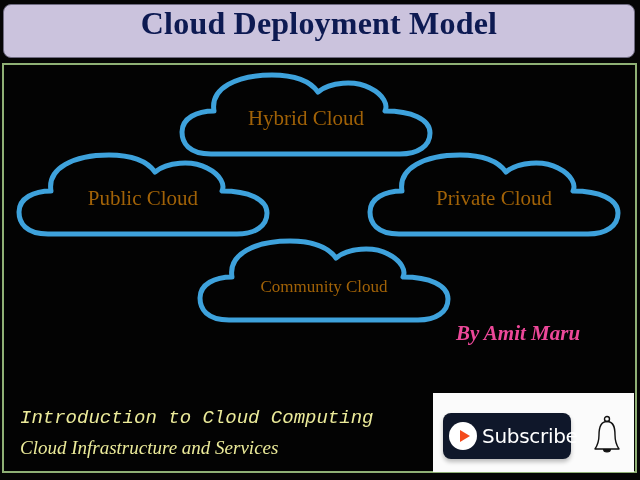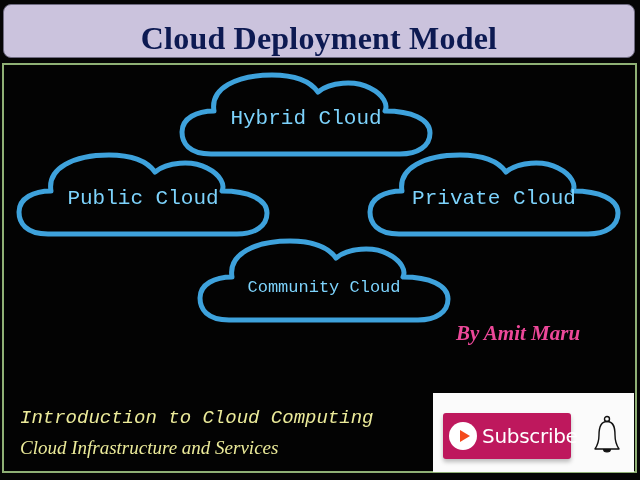"Cloud Deployment Model" .title-bar { align-items: flex-end -> flex-start }
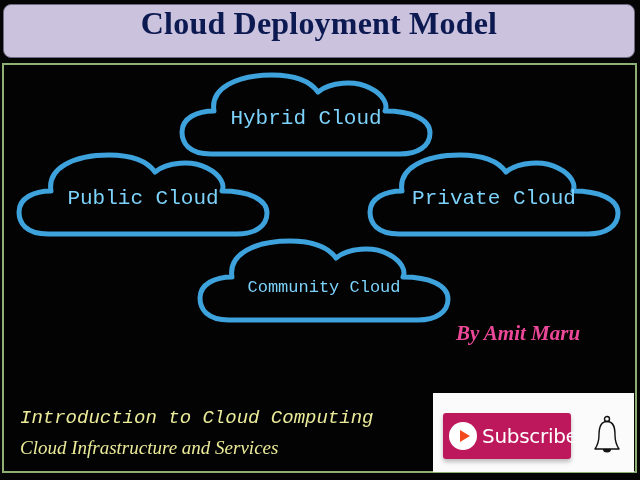"Hybrid Cloud" .cloud-label { color: #7dd3fc -> #a16207; font-family: Liberation Mono, monospace -> Liberation Serif, serif }
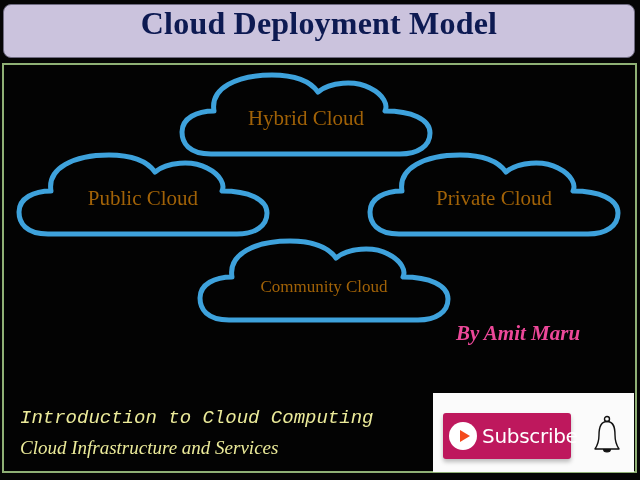"Subscribe" .sub-btn { background: #be185d -> #0f172a; border-radius: 3px -> 8px }
